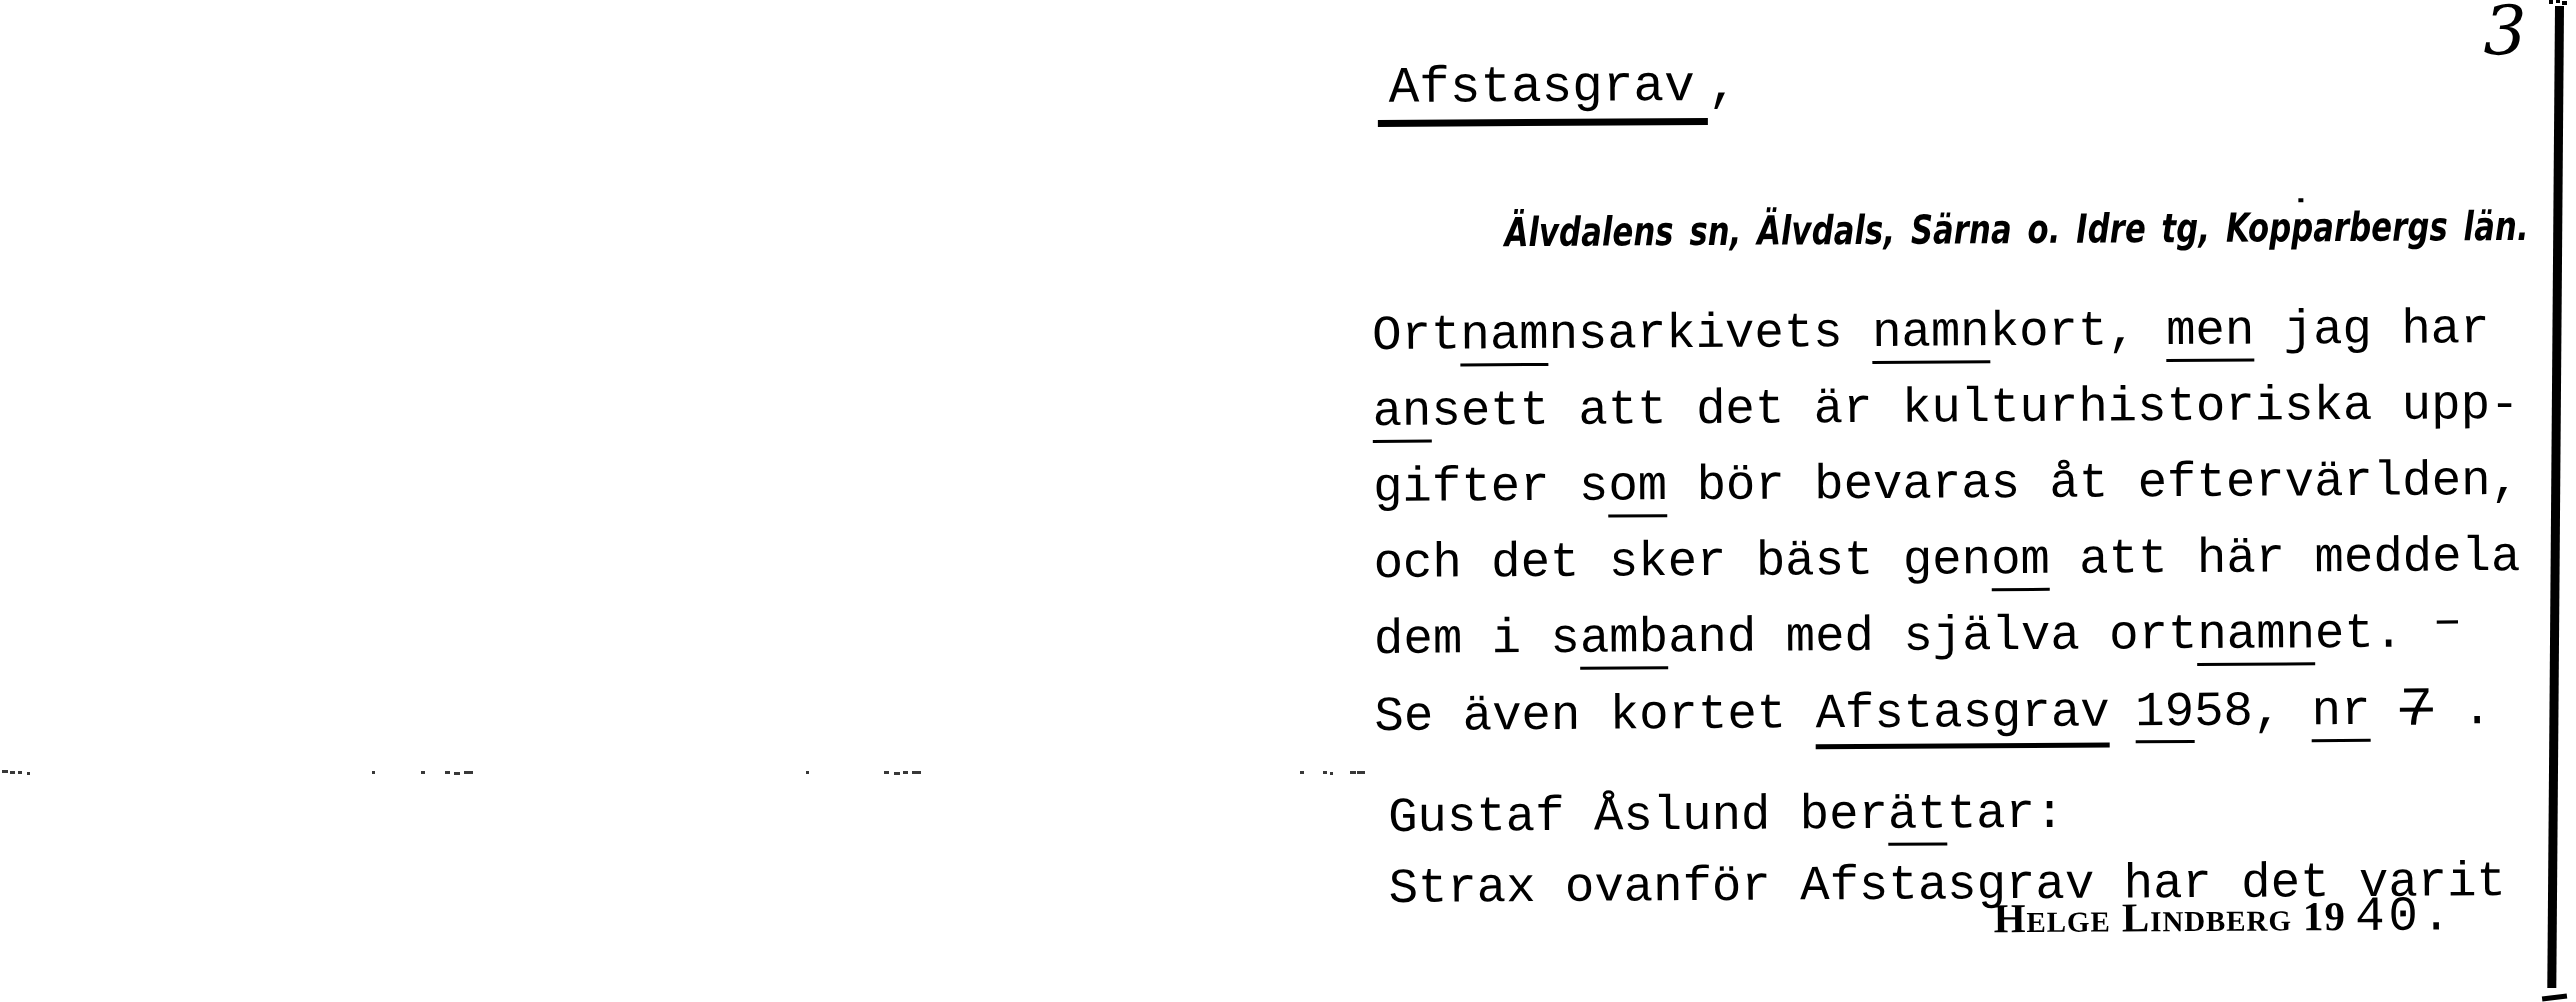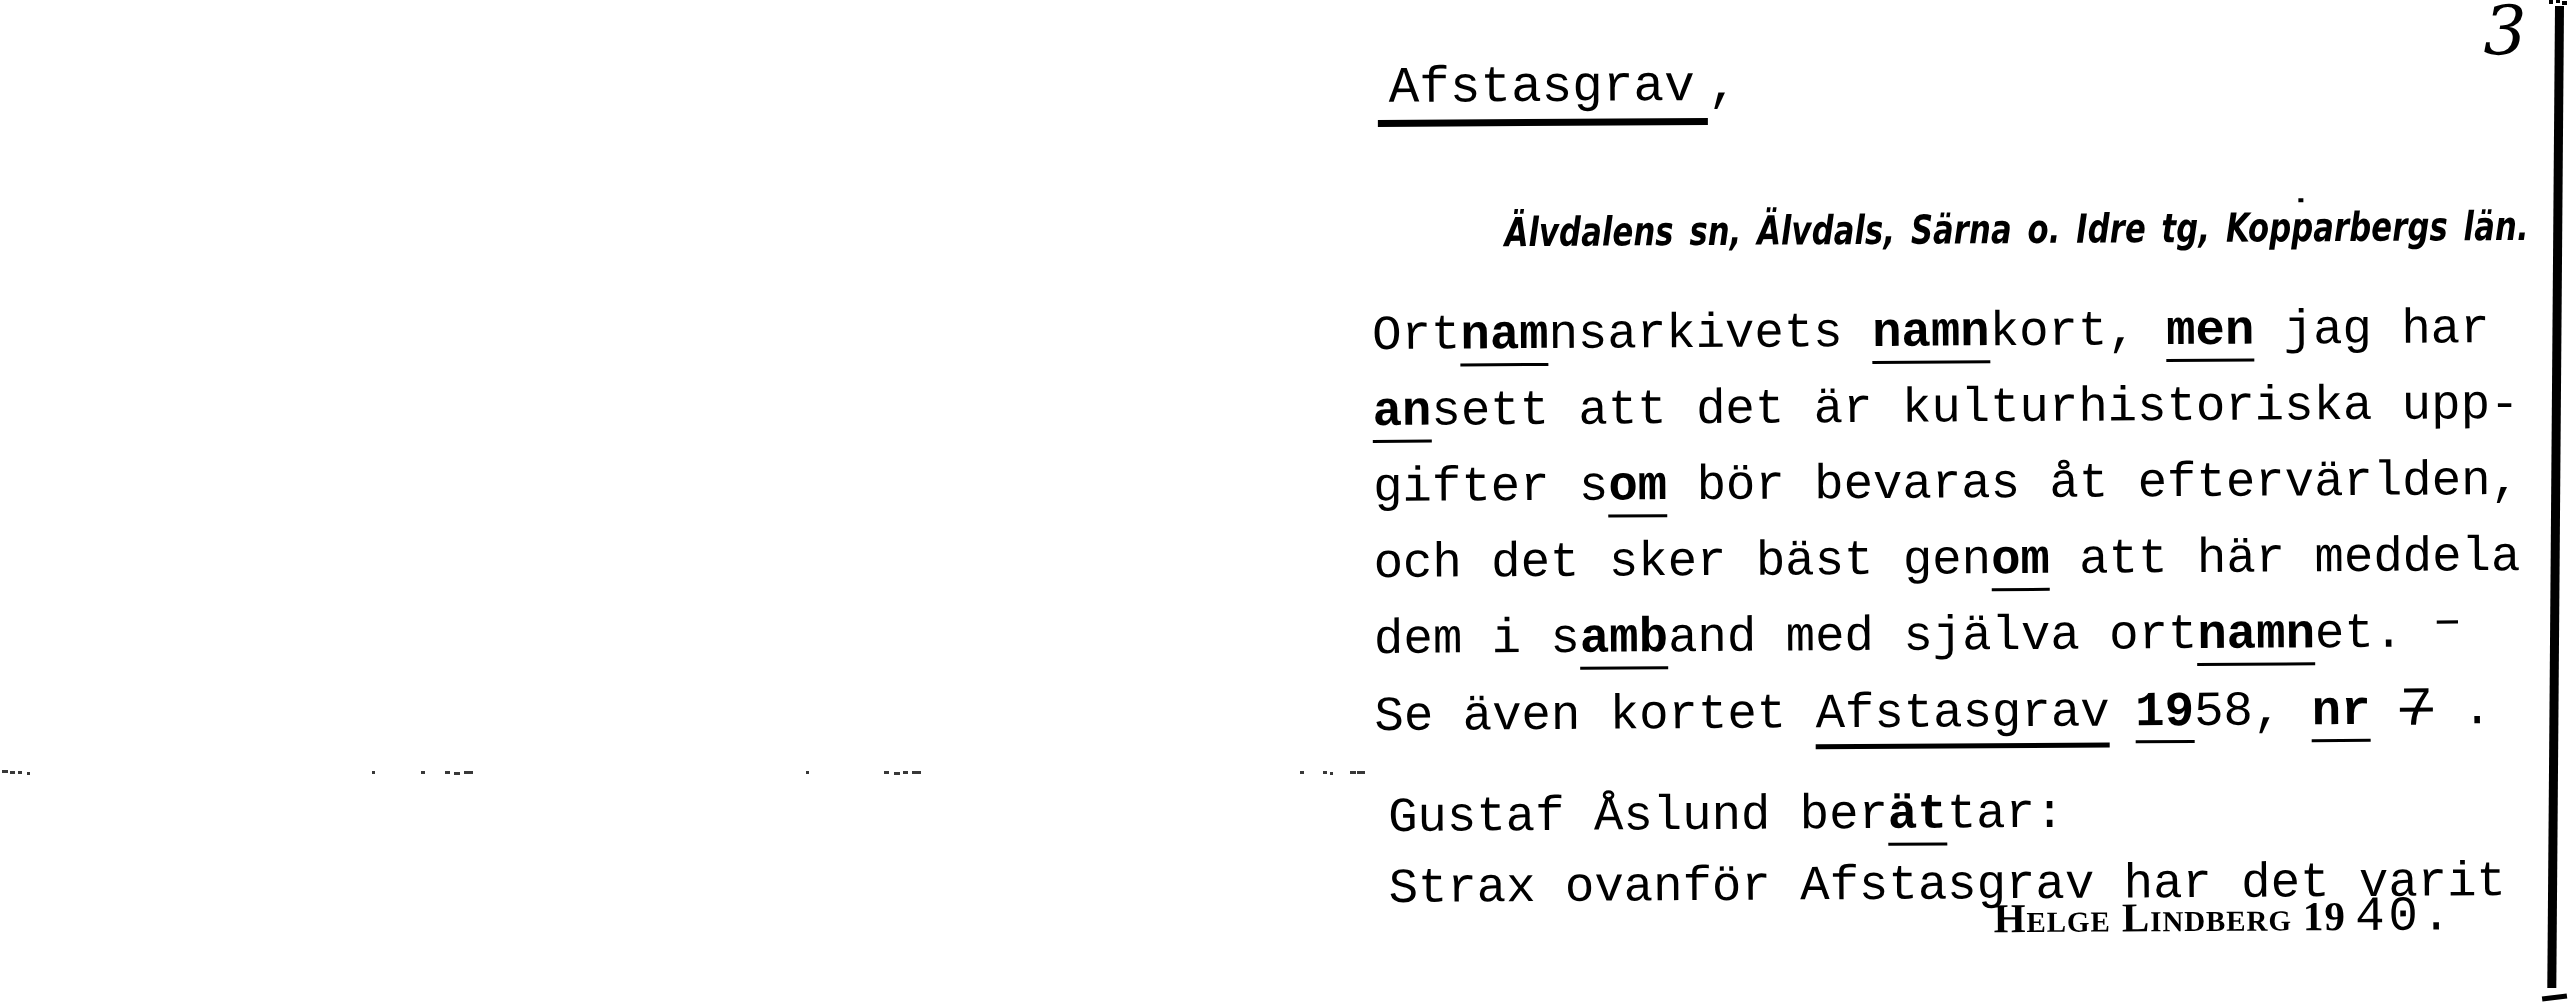"nam" .seg-u { font-weight: bold -> none }
